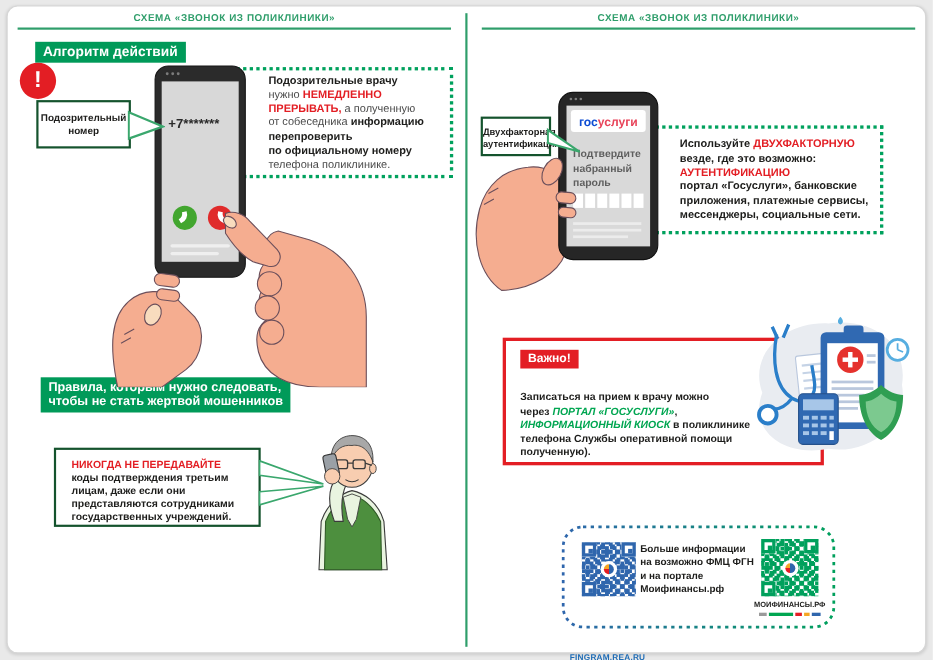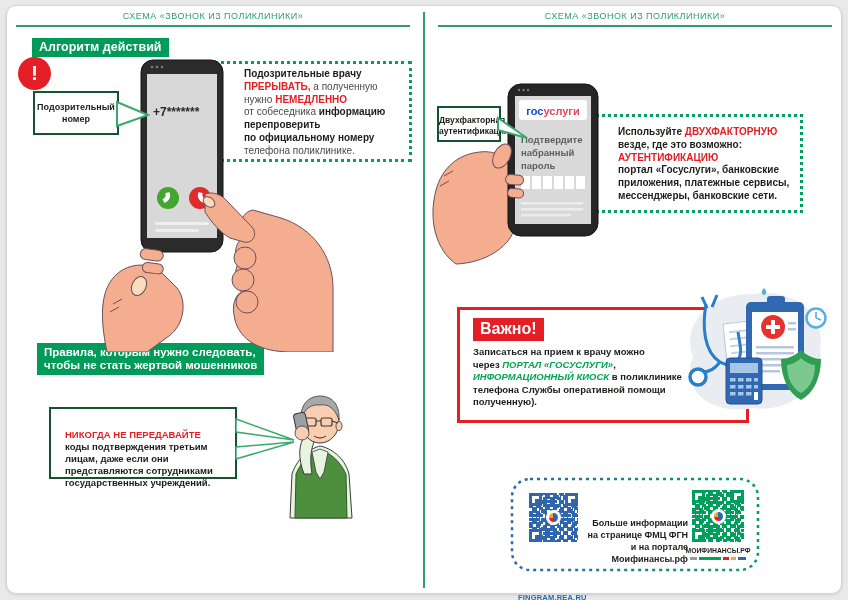"СХЕМА «ЗВОНОК ИЗ ПОЛИКЛИНИКИ»" .panel-header { font-weight: normal -> bold }
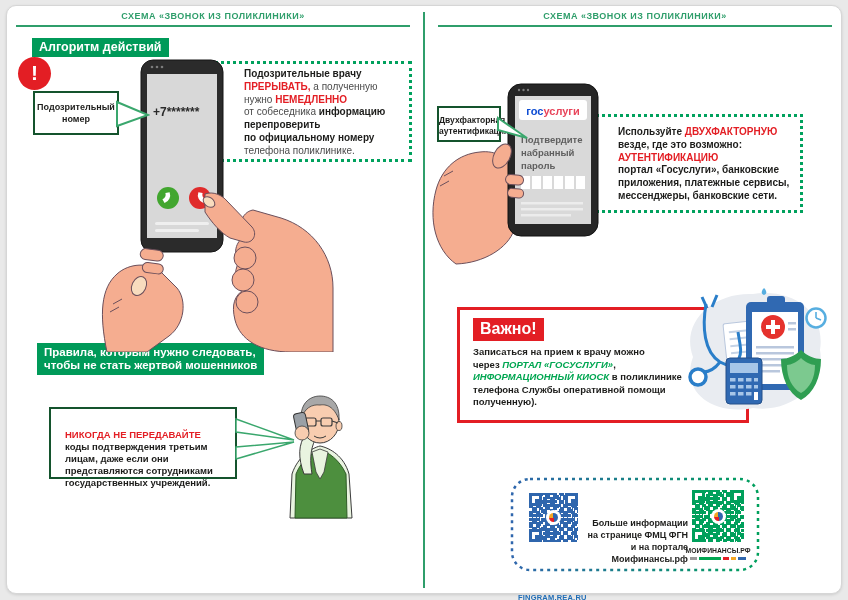"ПРЕРЫВАТЬ, а полученную" div { order: before "нужно НЕМЕДЛЕННО" -> after "нужно НЕМЕДЛЕННО" }
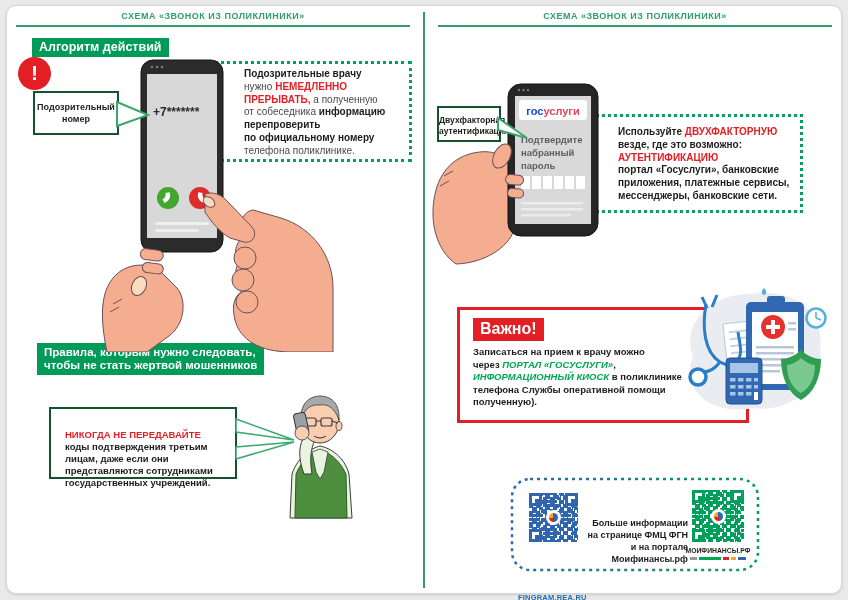"мессенджеры, банковские сети." span { text: банковские -> социальные }
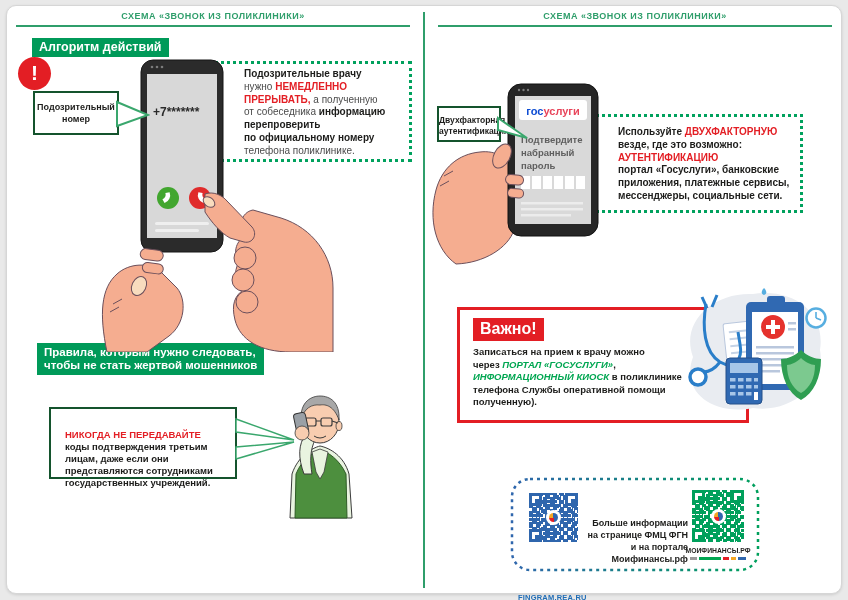"Важно!" .important-label { font-size: 16px -> 11px }
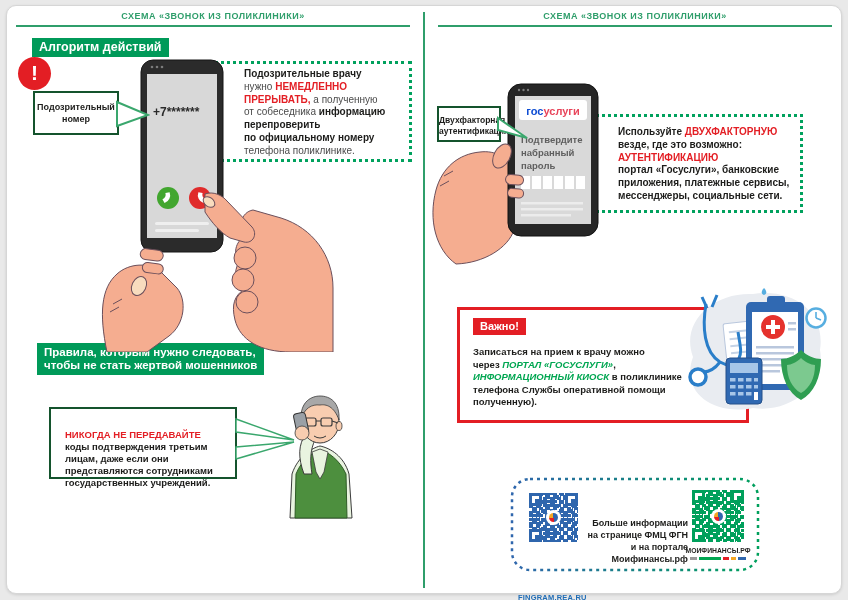"Записаться на прием к врачу" .important-text { top: 36px -> 46px }
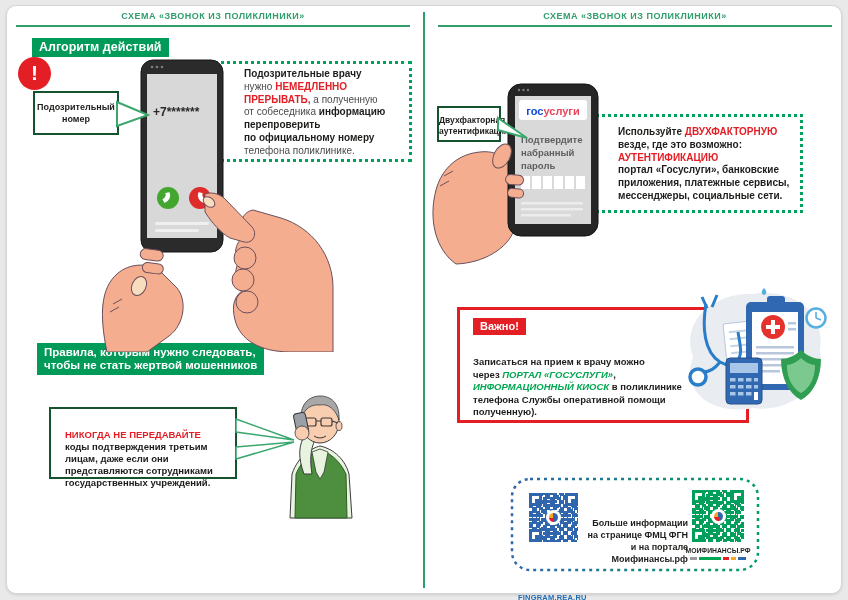"НИКОГДА НЕ ПЕРЕДАВАЙТЕ" .callout.never { padding: 20px 0 0 14px -> 8px 0 0 14px }
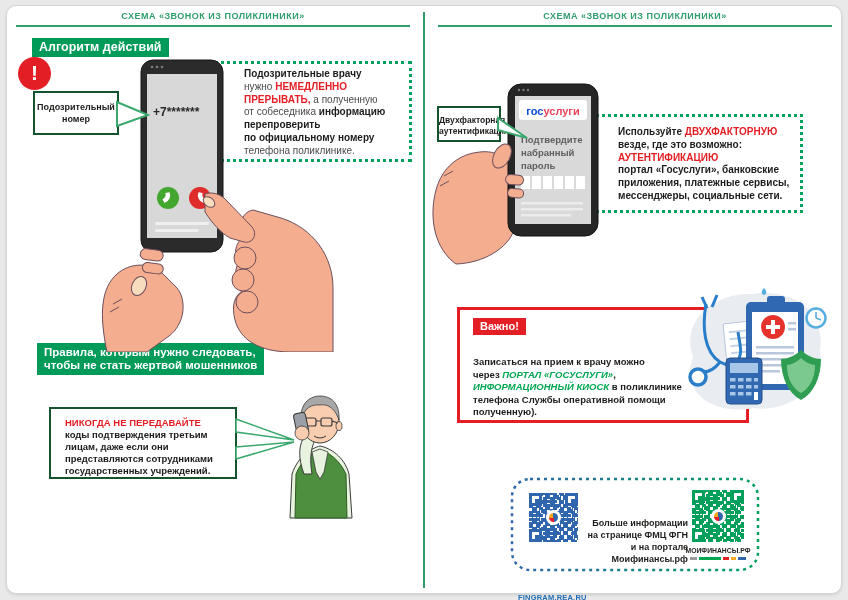"Больше информации" .qr-text { text-align: right -> left; top: 40px -> 16px }
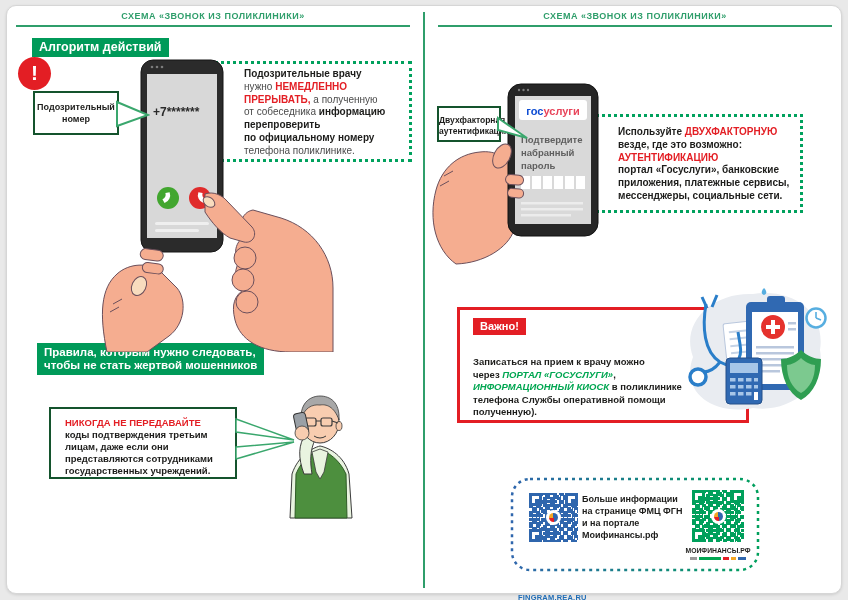"на странице ФМЦ ФГН" span { text: странице -> возможно }
